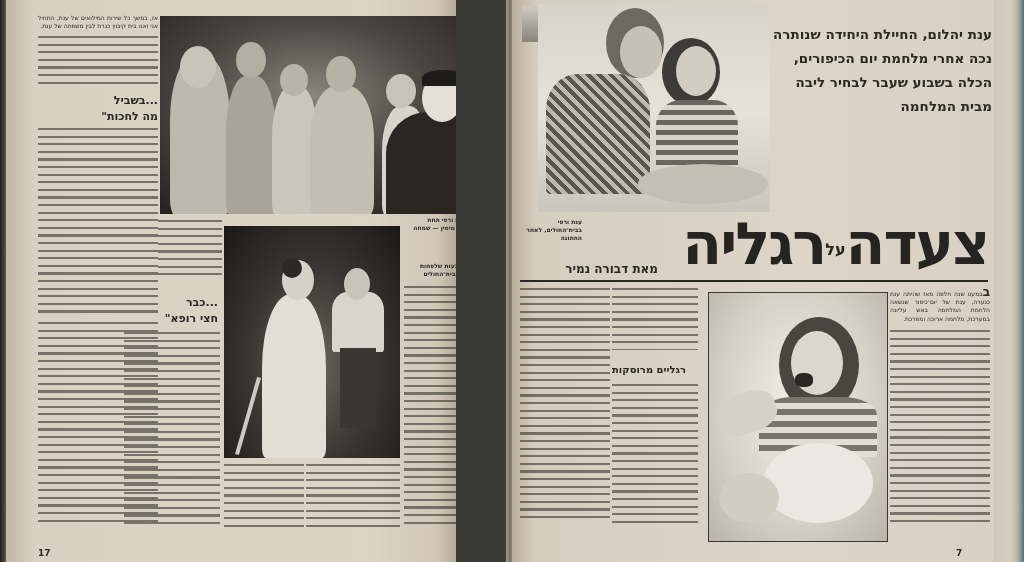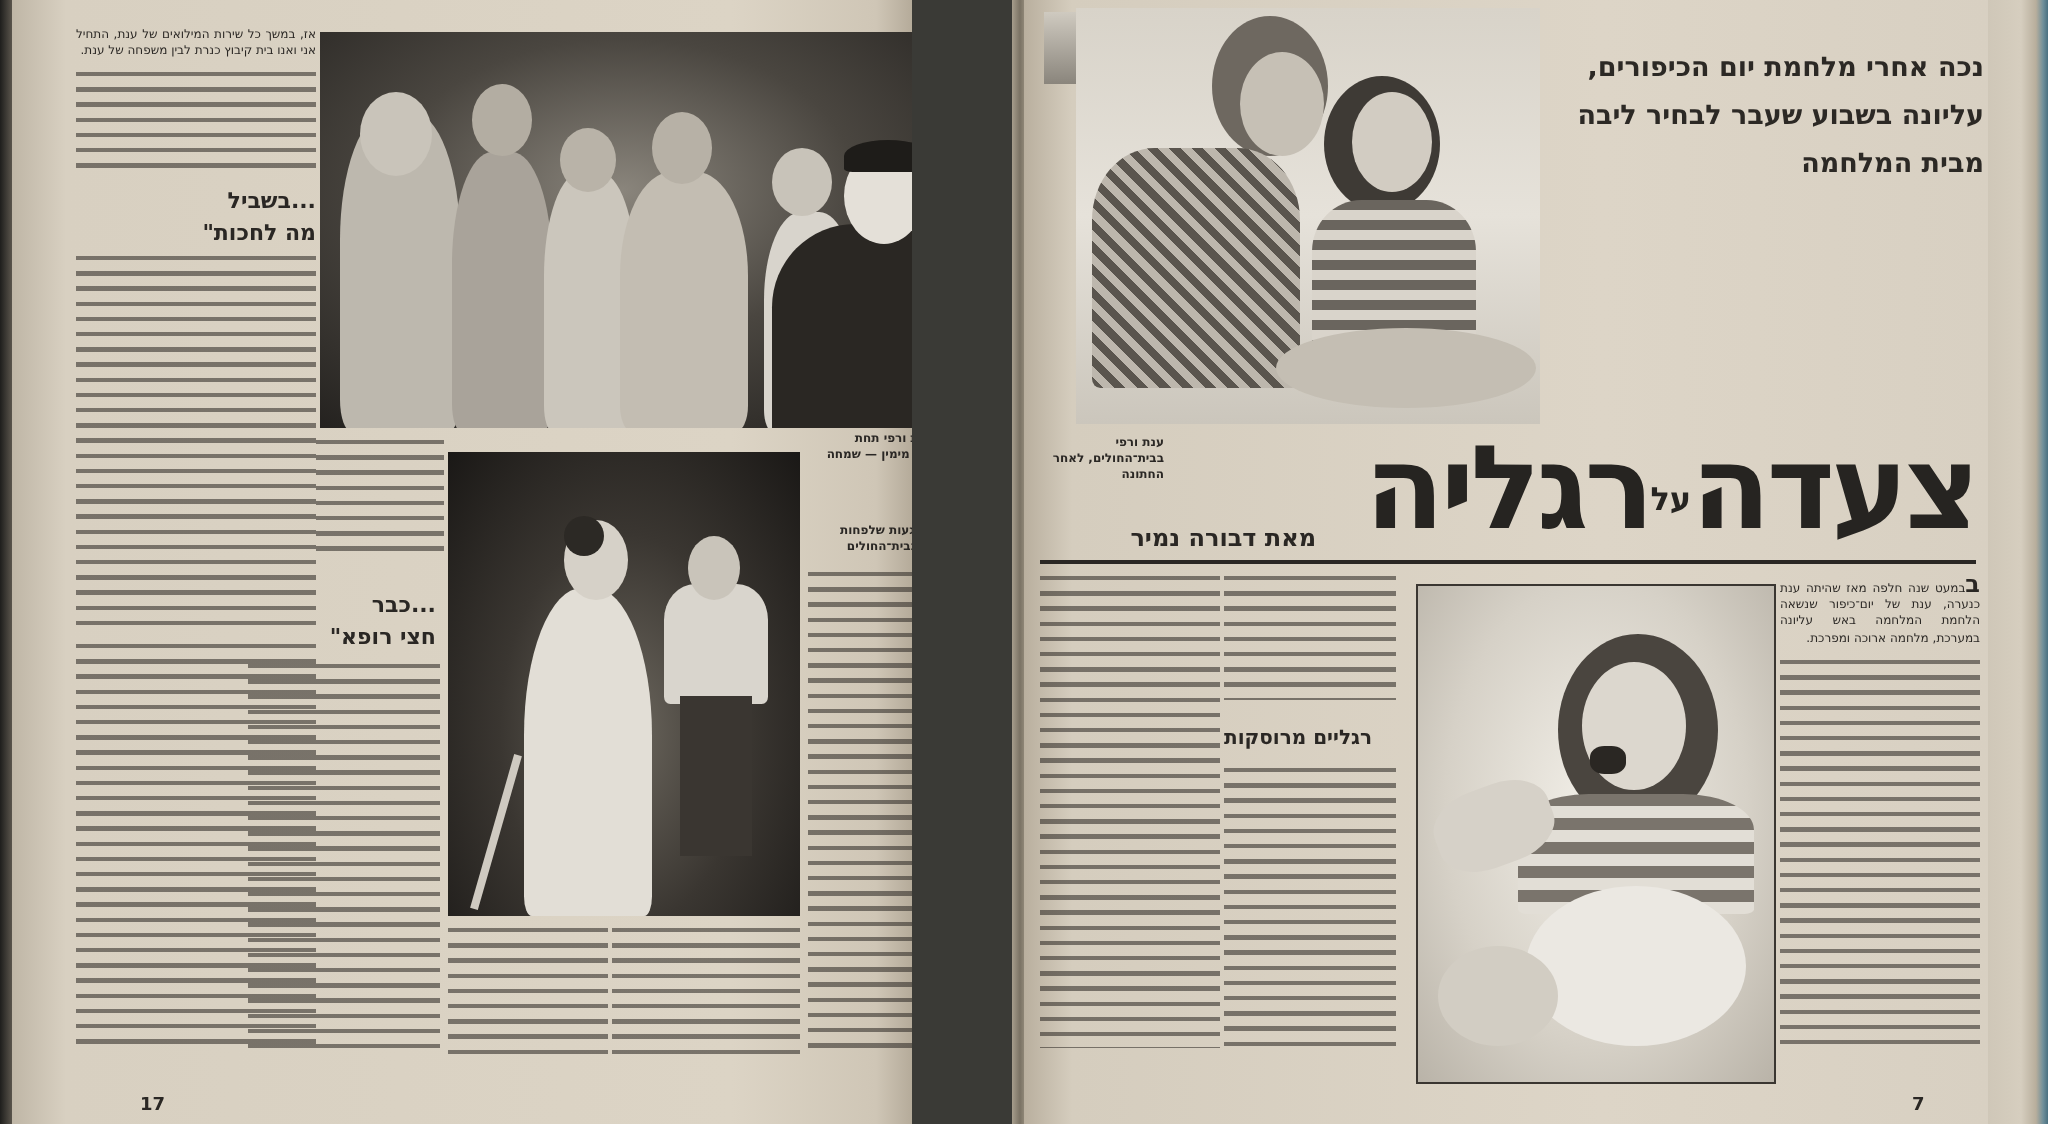"ענת יהלום, החיילת היחידה שנותרה" div { html: none -> <div>ענת יהלום, החיילת היחידה שנותרה</div> }
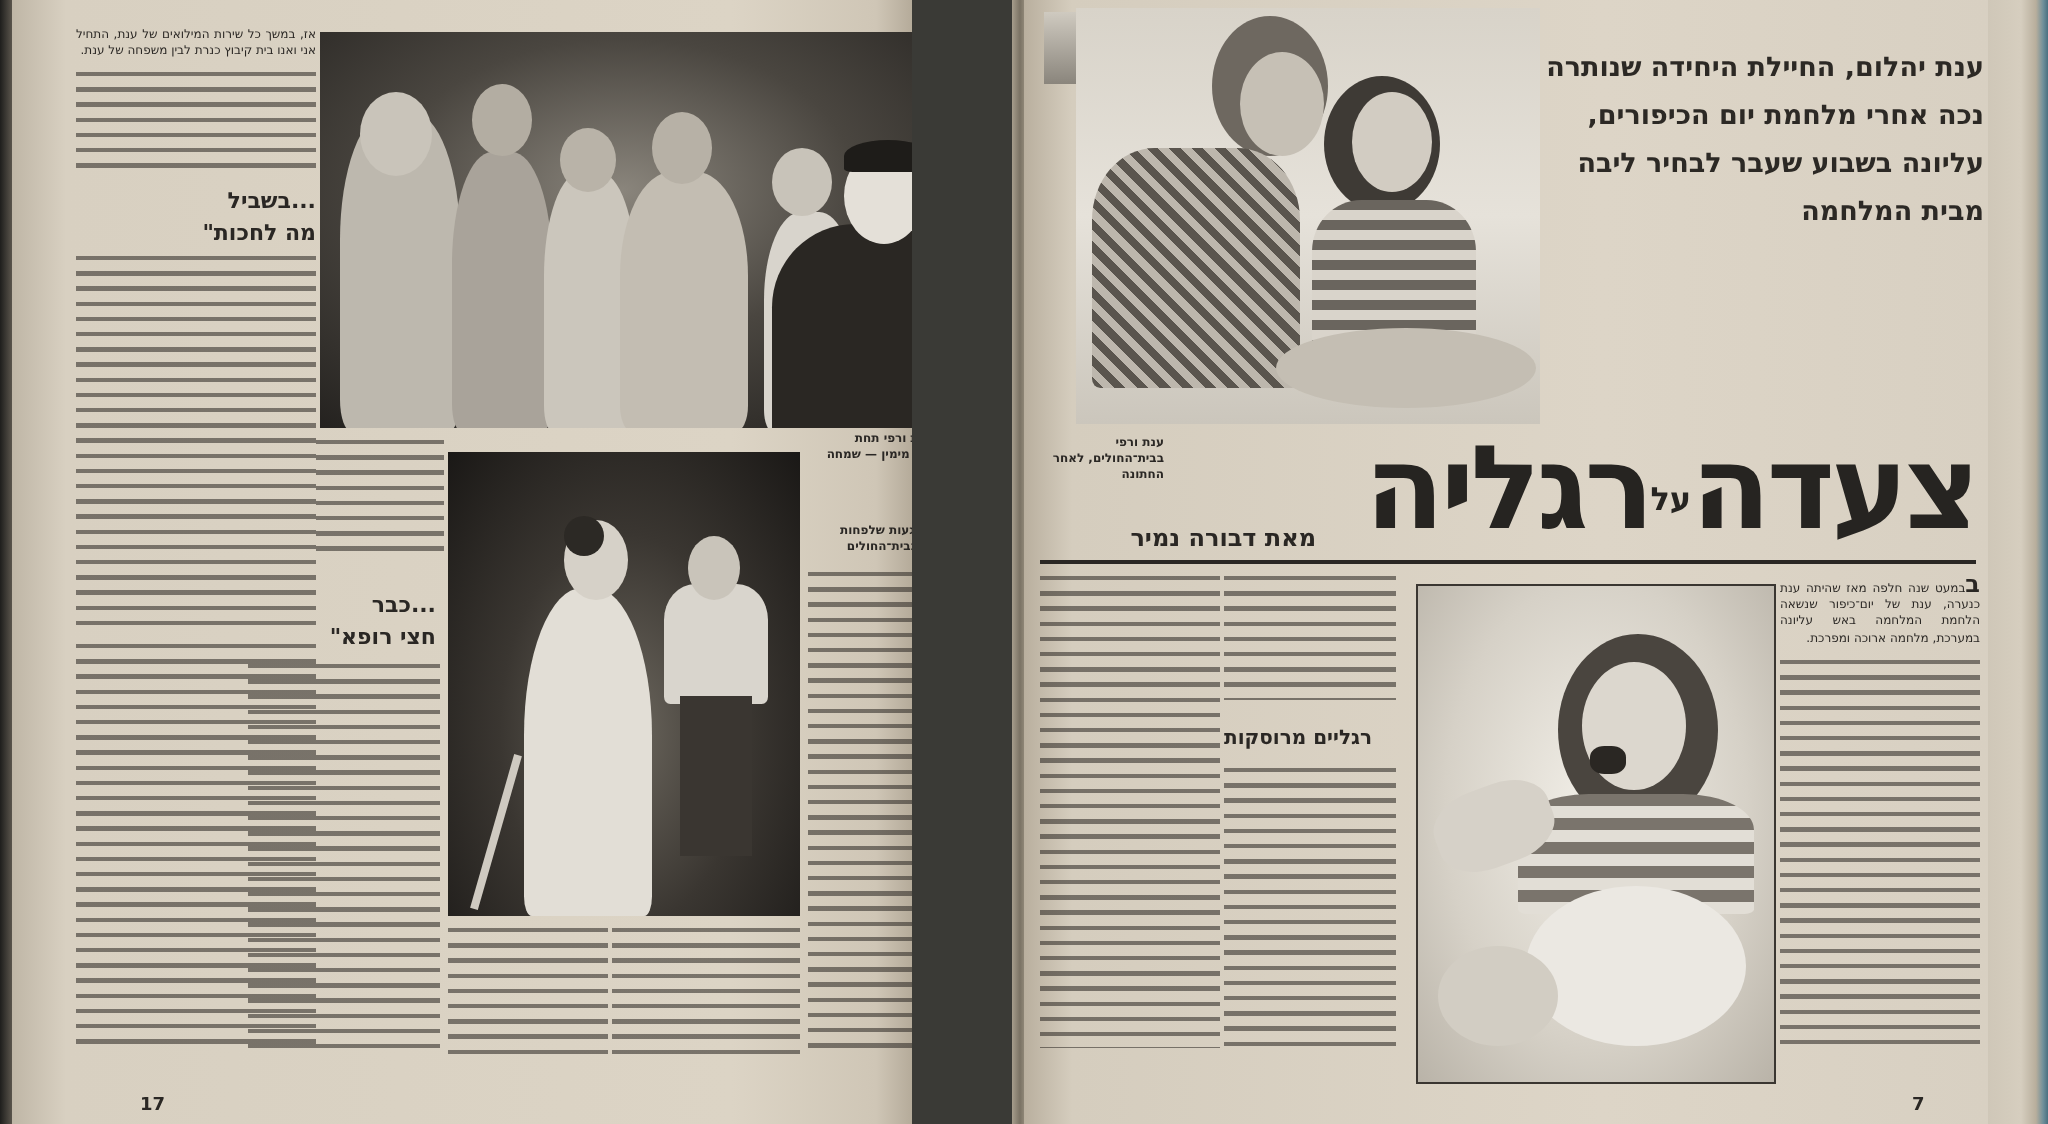"עליונה בשבוע שעבר לבחיר ליבה" div { text: עליונה -> הכלה }
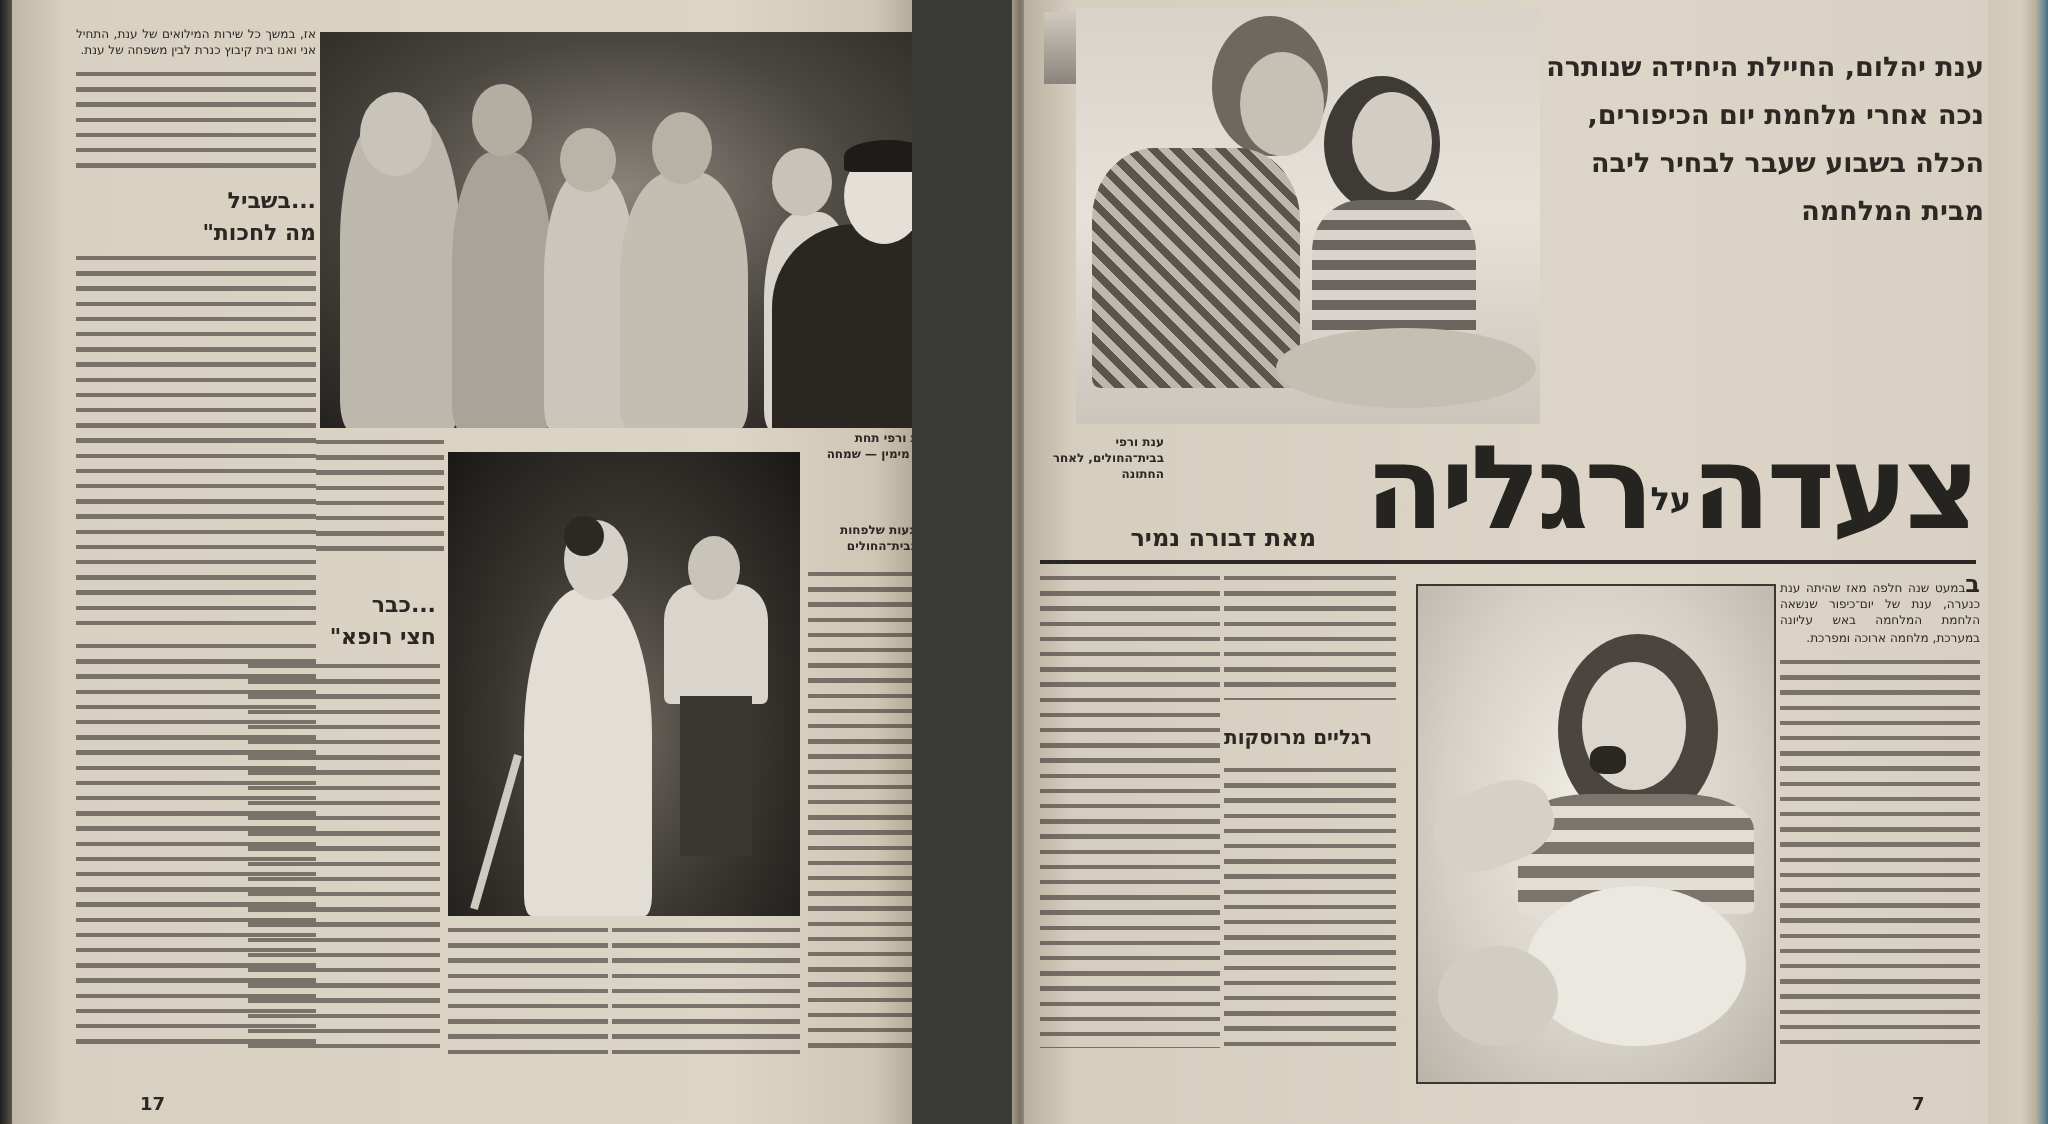"17" div.pagenum { margin-left: 32px -> none }
